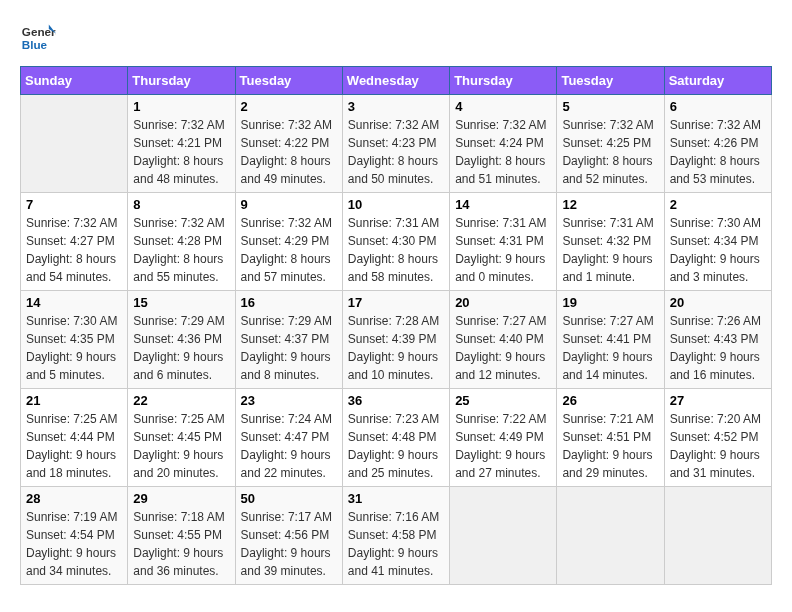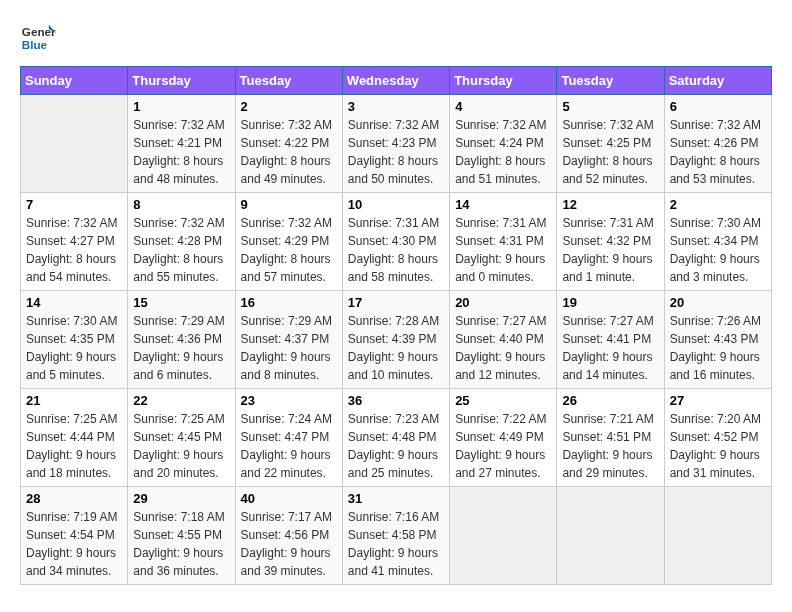"40" span.day-number { text: 40 -> 50 }
